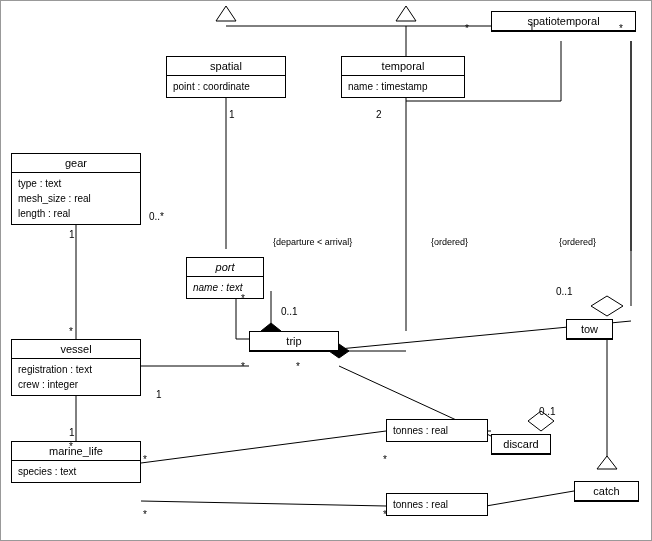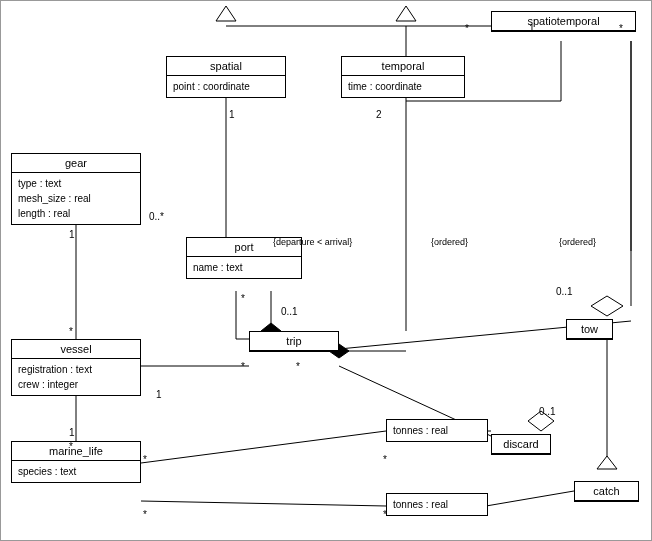"time : coordinate" div { text: time : coordinate -> name : timestamp }
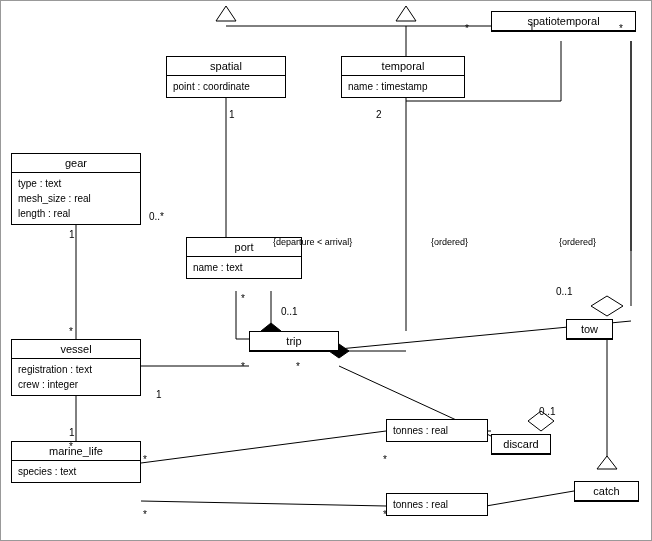"port" div.uml-box { font-style: none -> italic; top: 236px -> 256px; width: 116px -> 78px }
